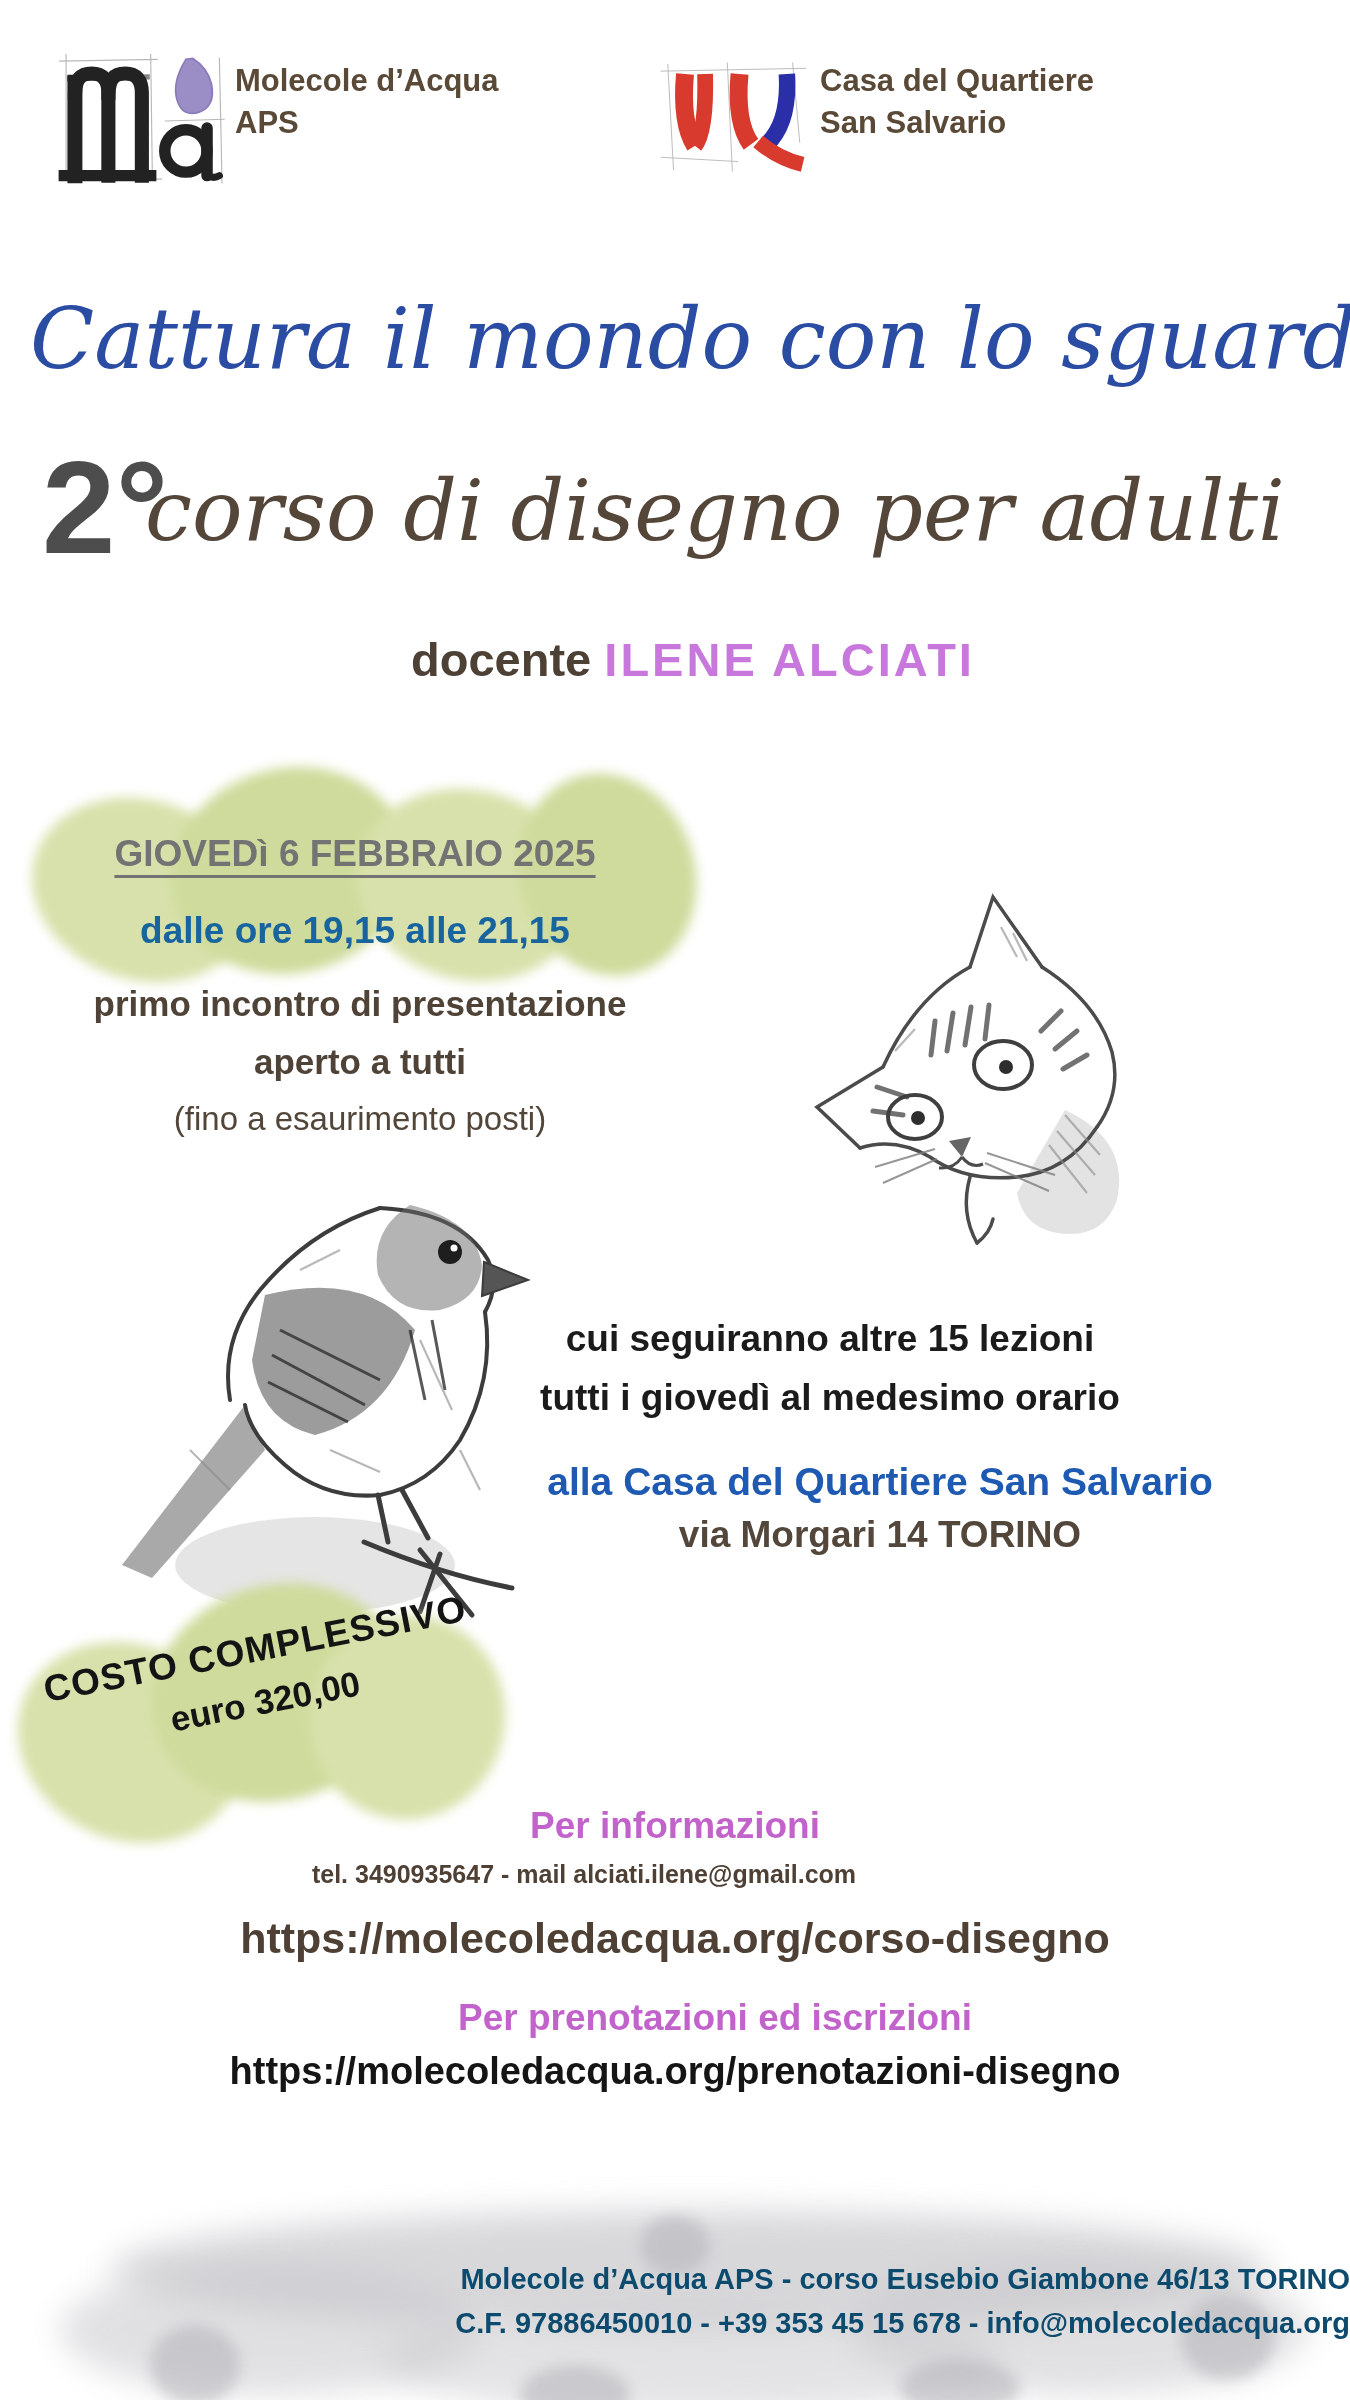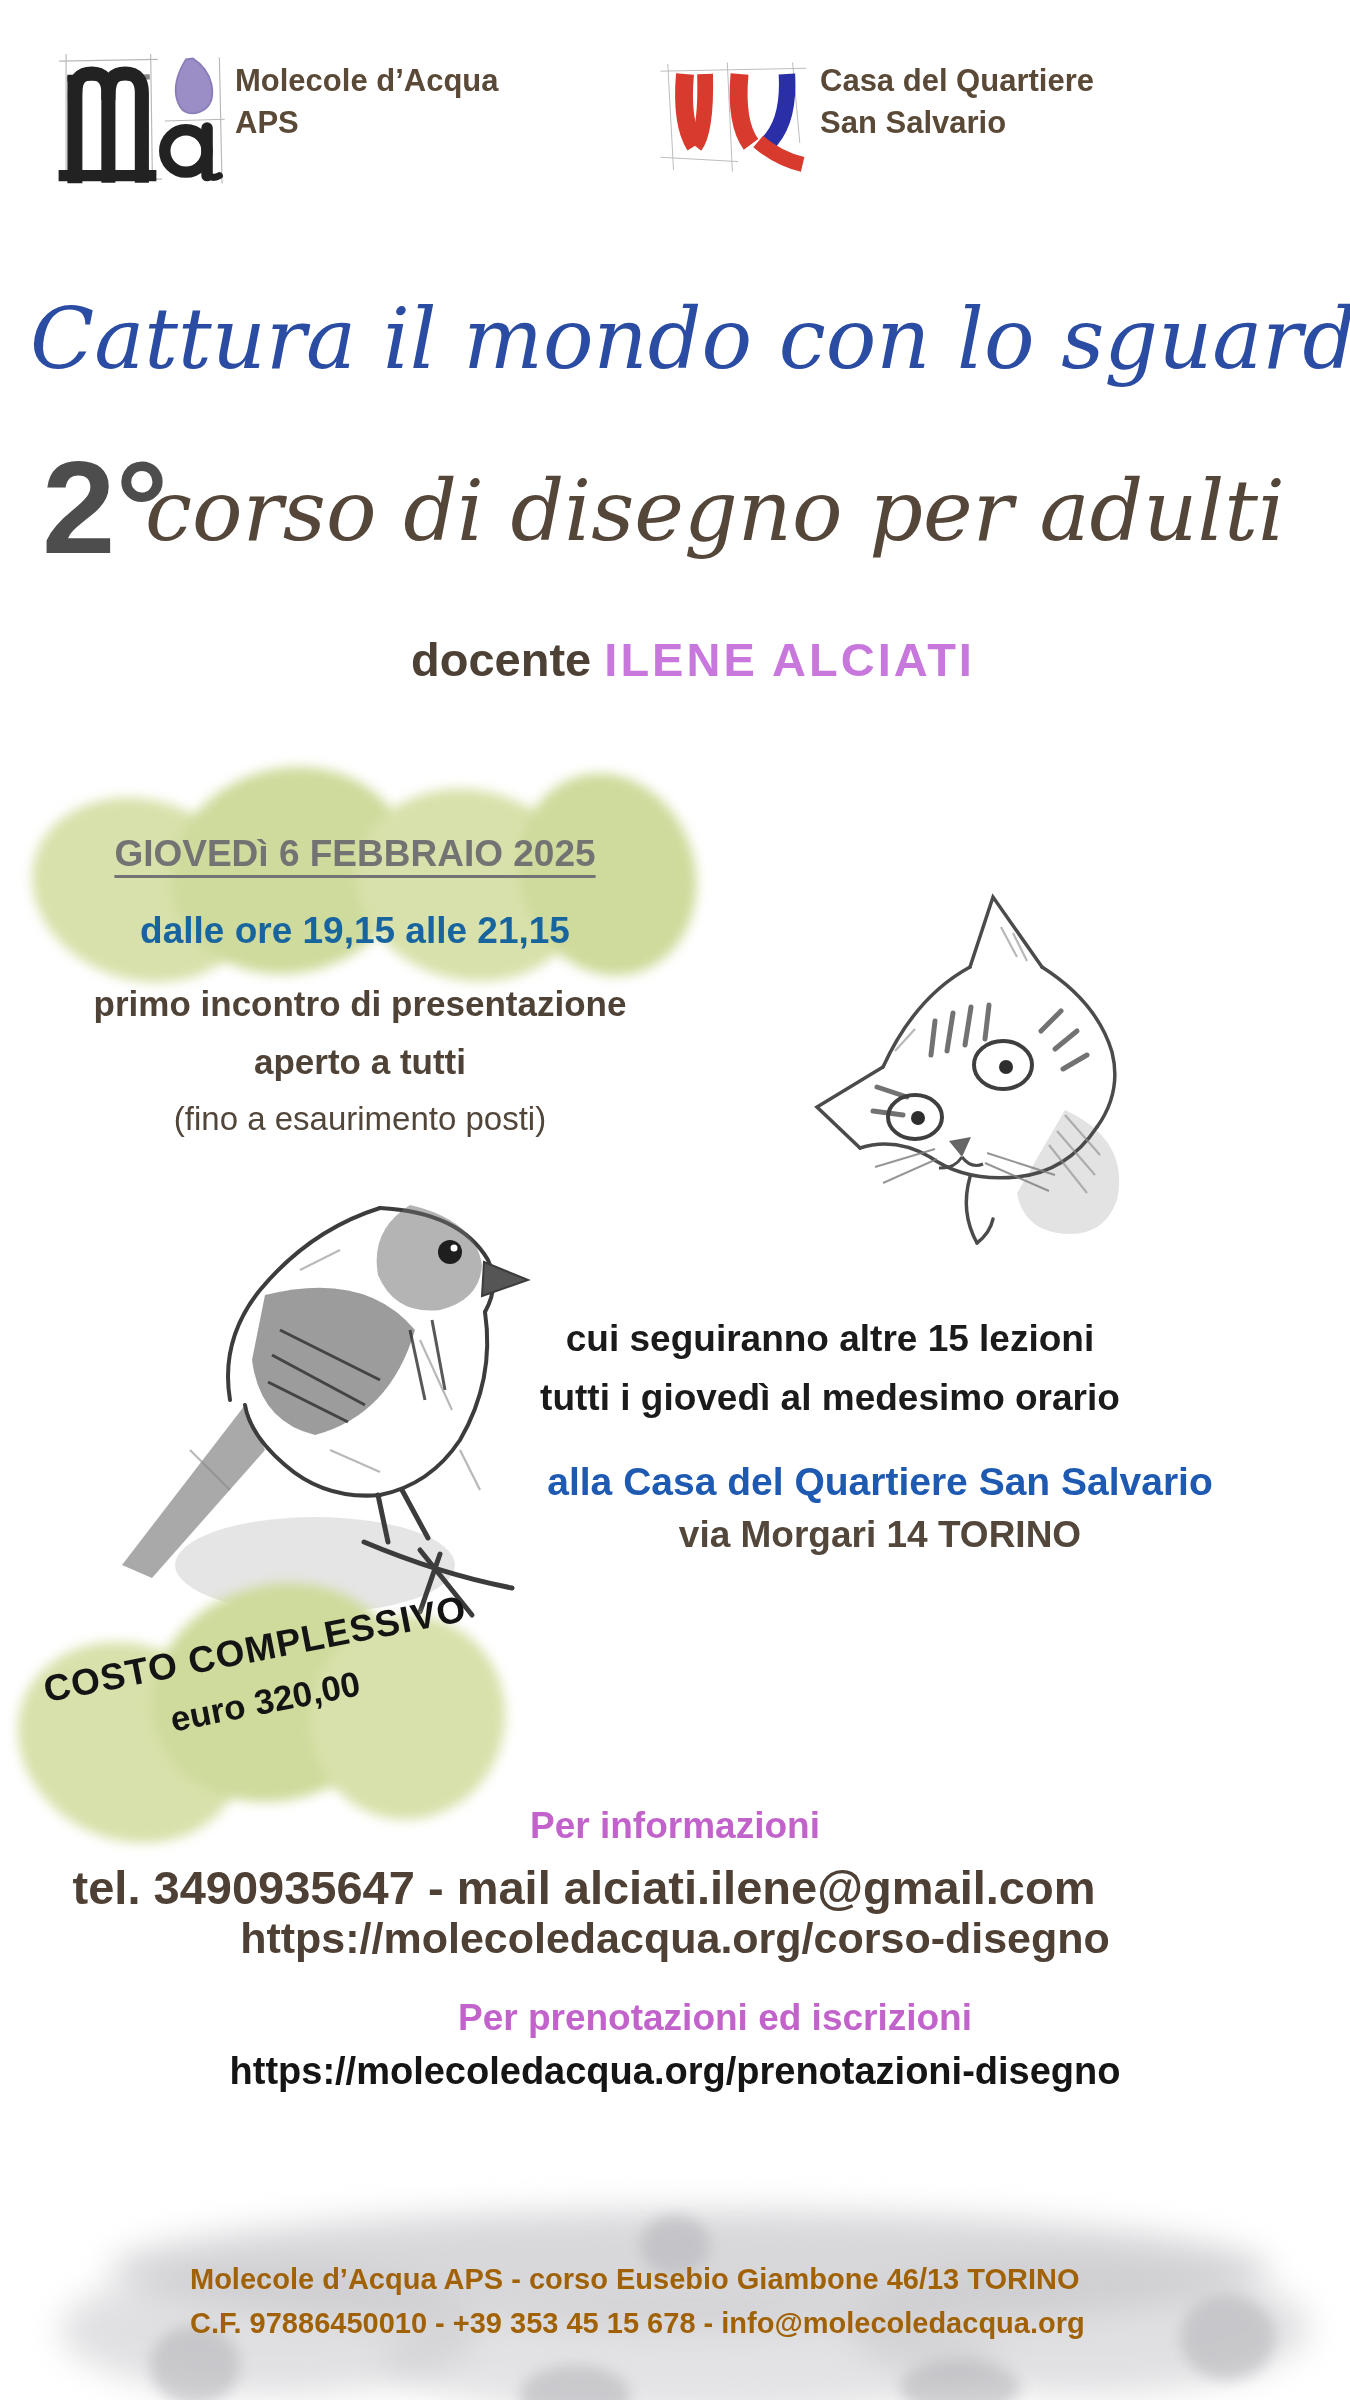"tel. 3490935647 - mail" .tel { font-size: 47px -> 25px }
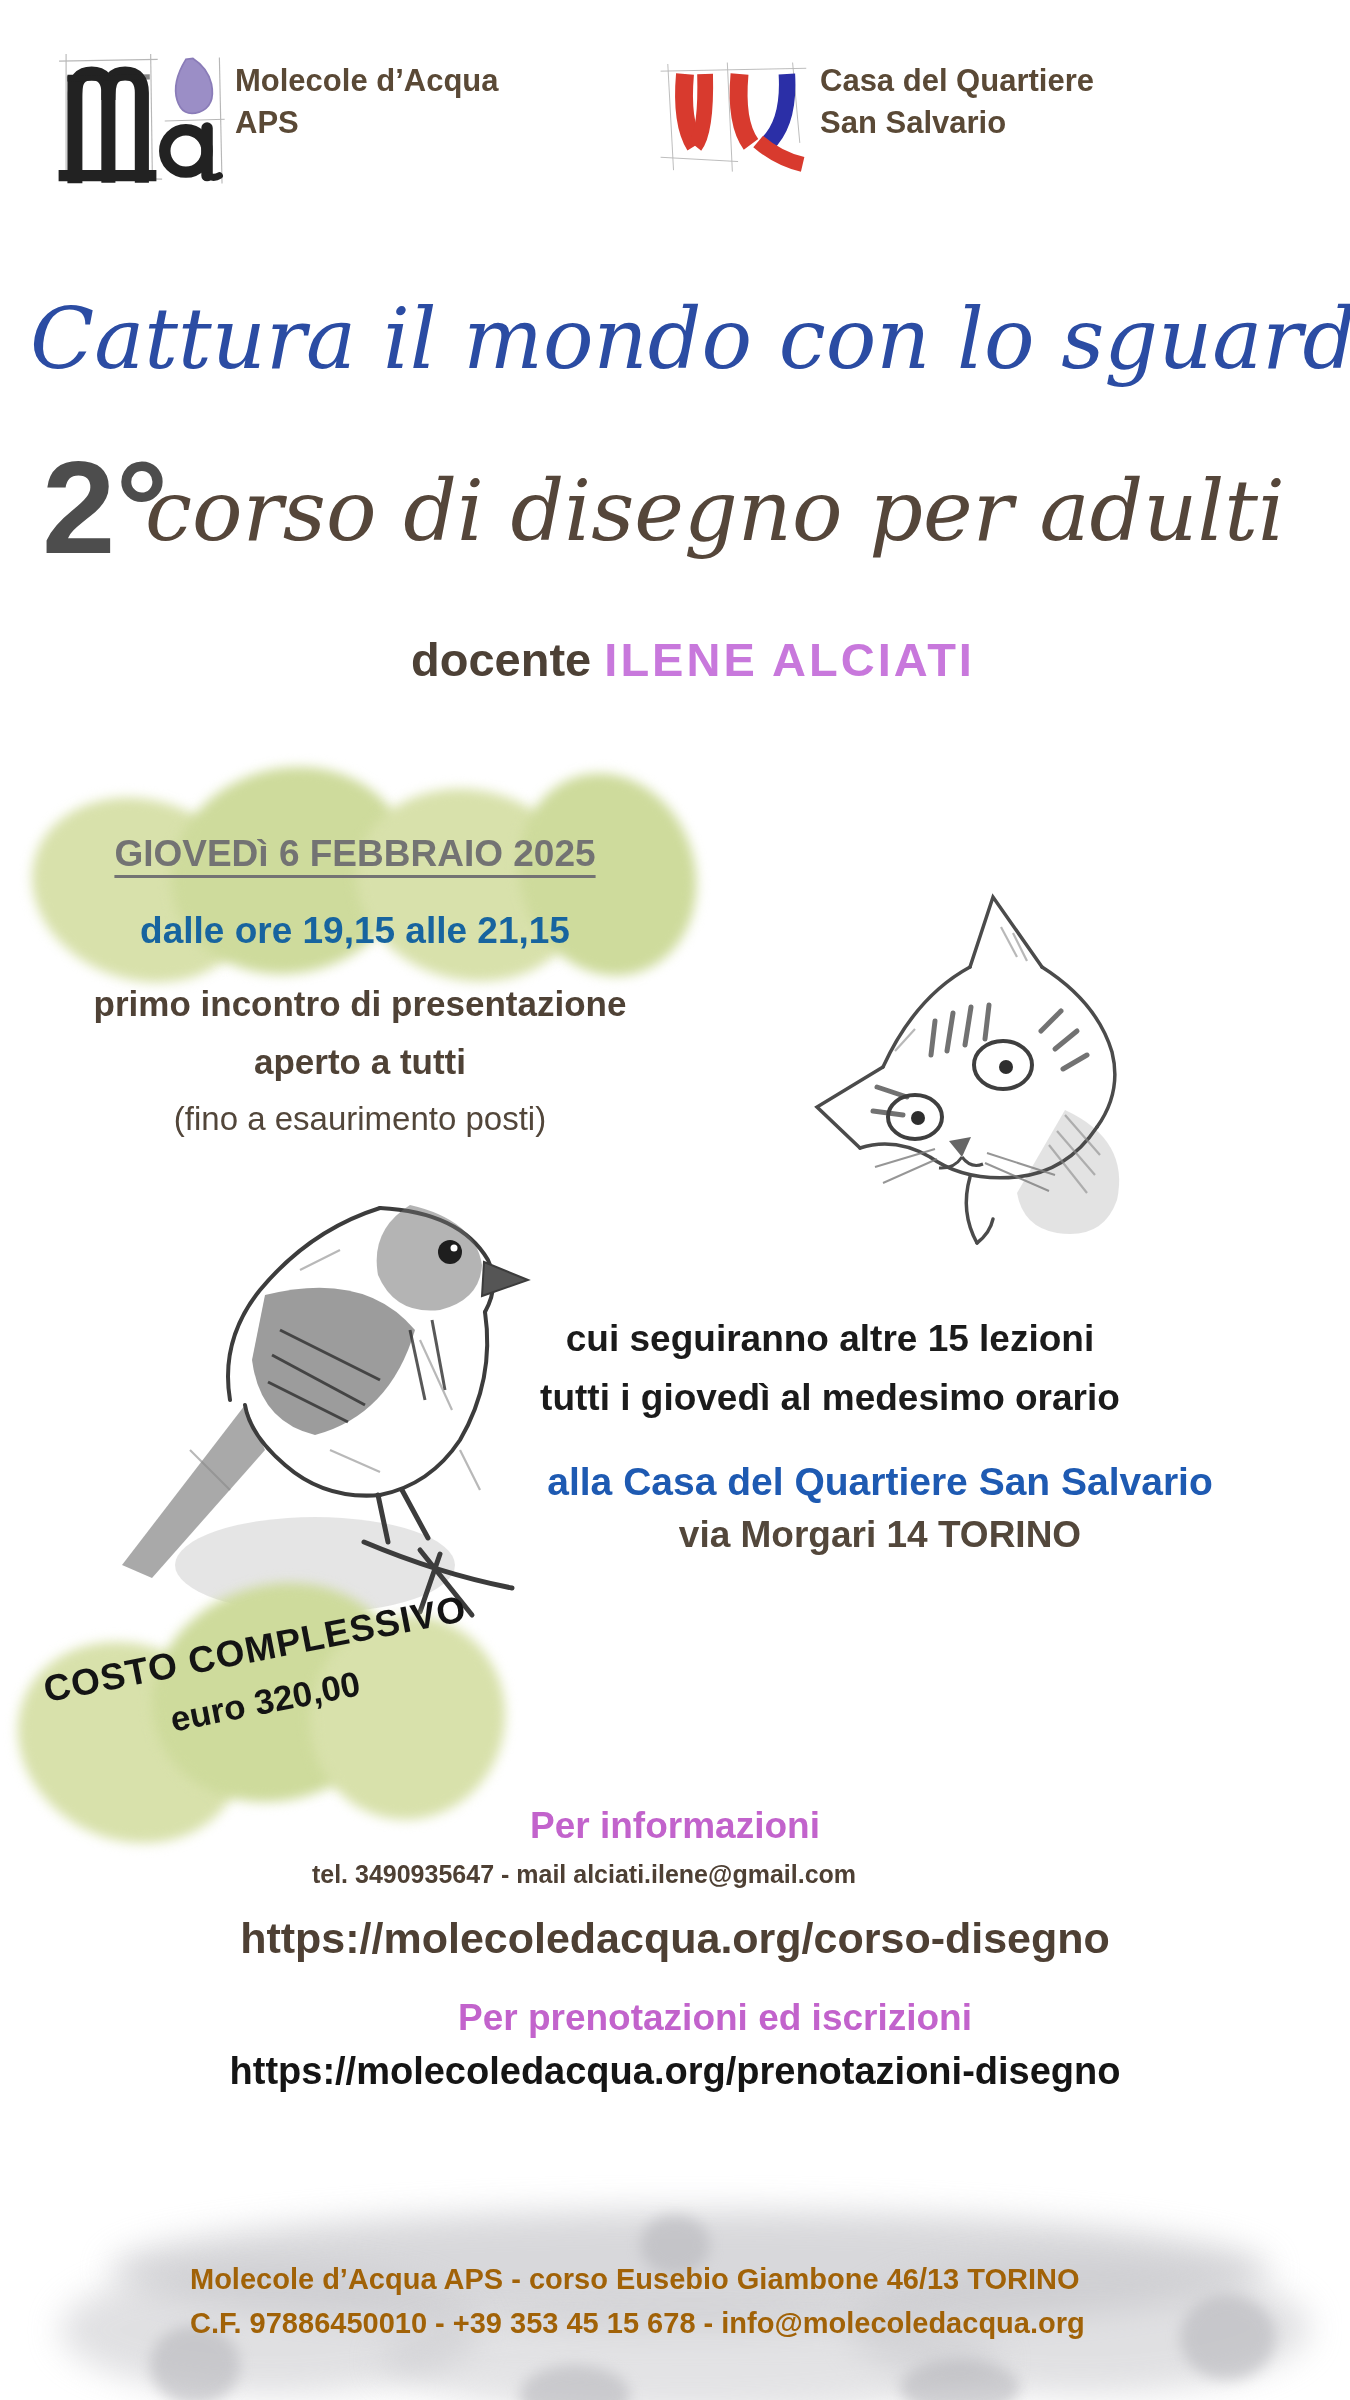"Molecole d’Acqua APS - corso" .f1,.f2 { color: #a16207 -> #0c4a6e; text-align: left -> right }
